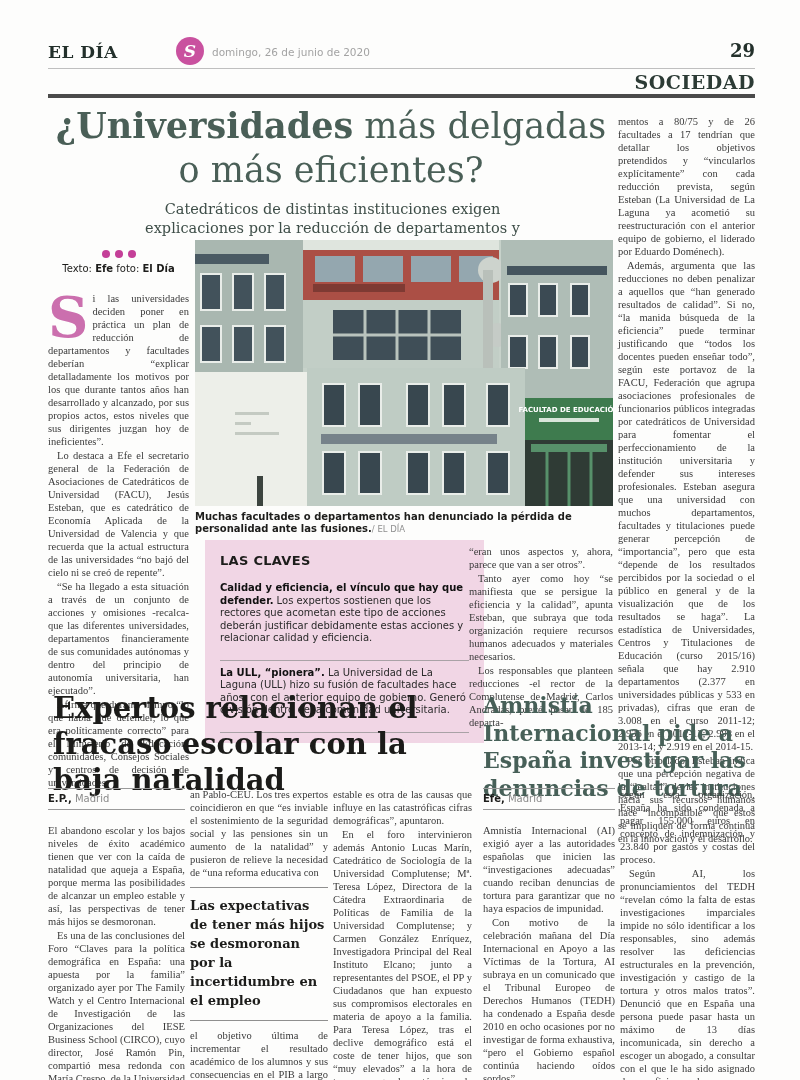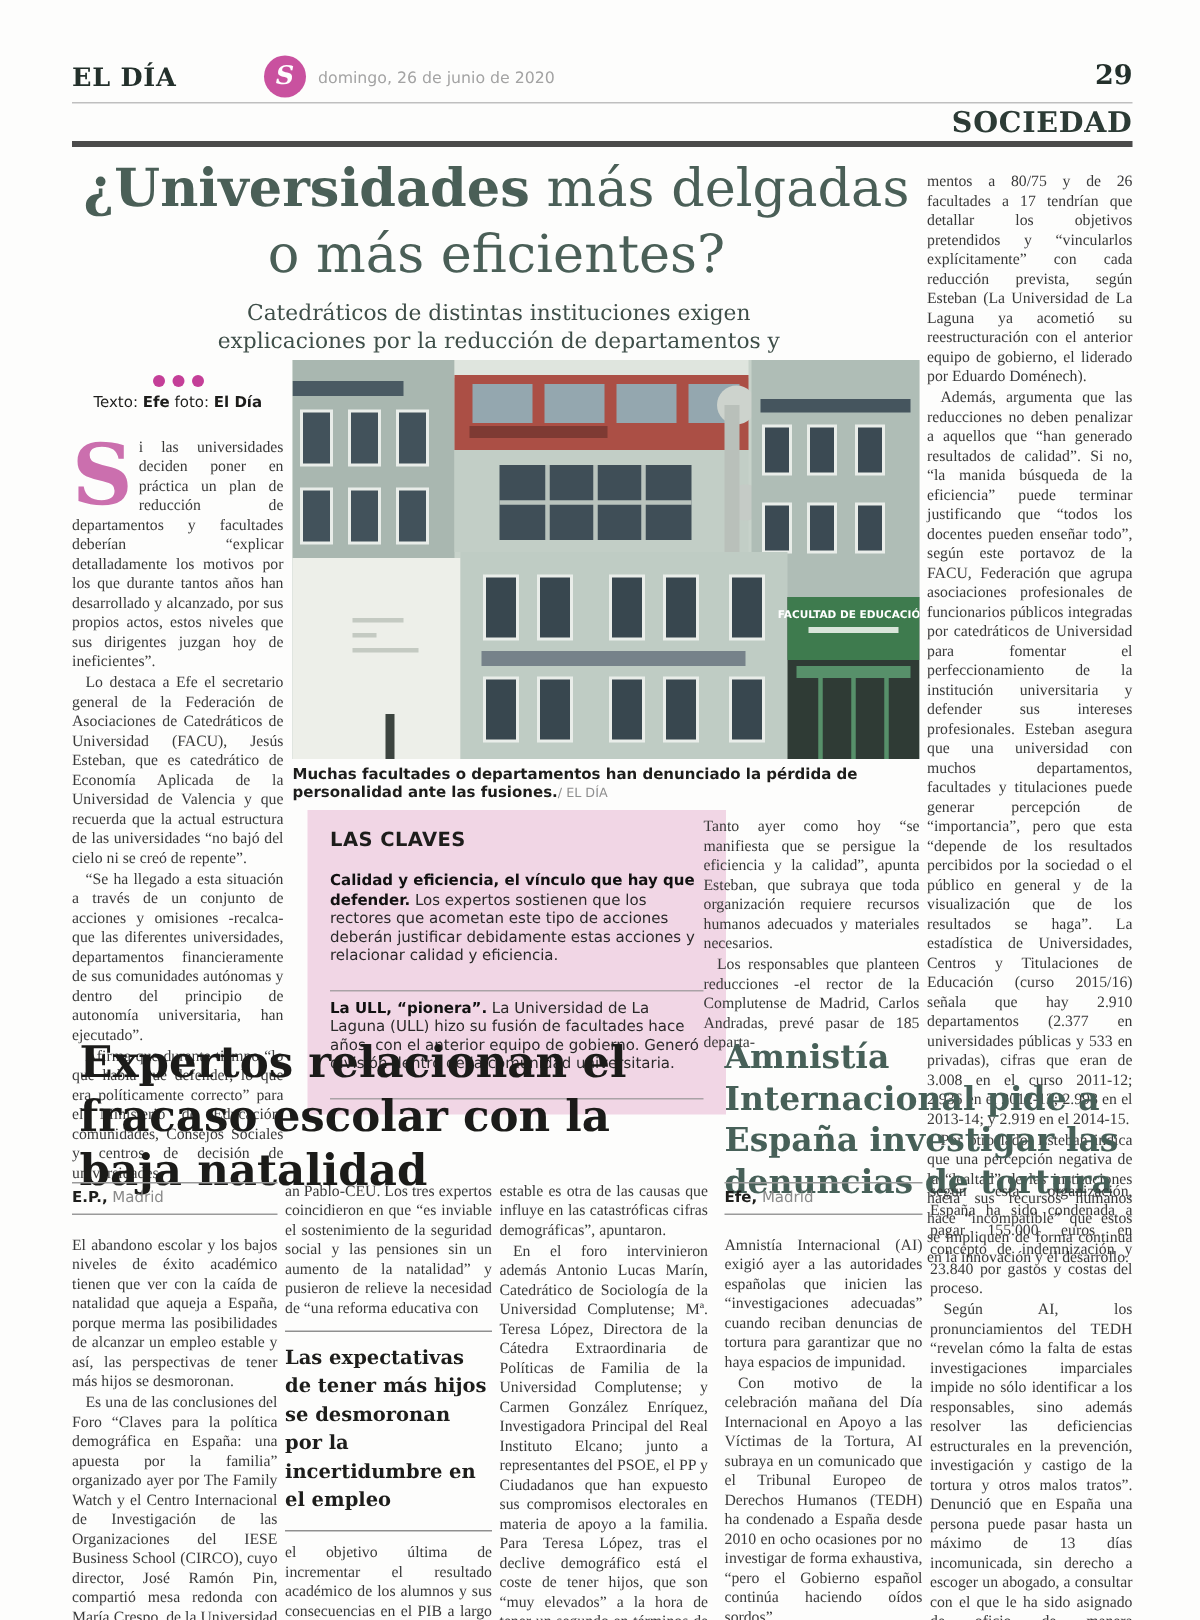"“eran unos aspectos y, ahora," p { html: none -> <p>“eran unos aspectos y, ahora, parece que van a ser otros”.</p> }
